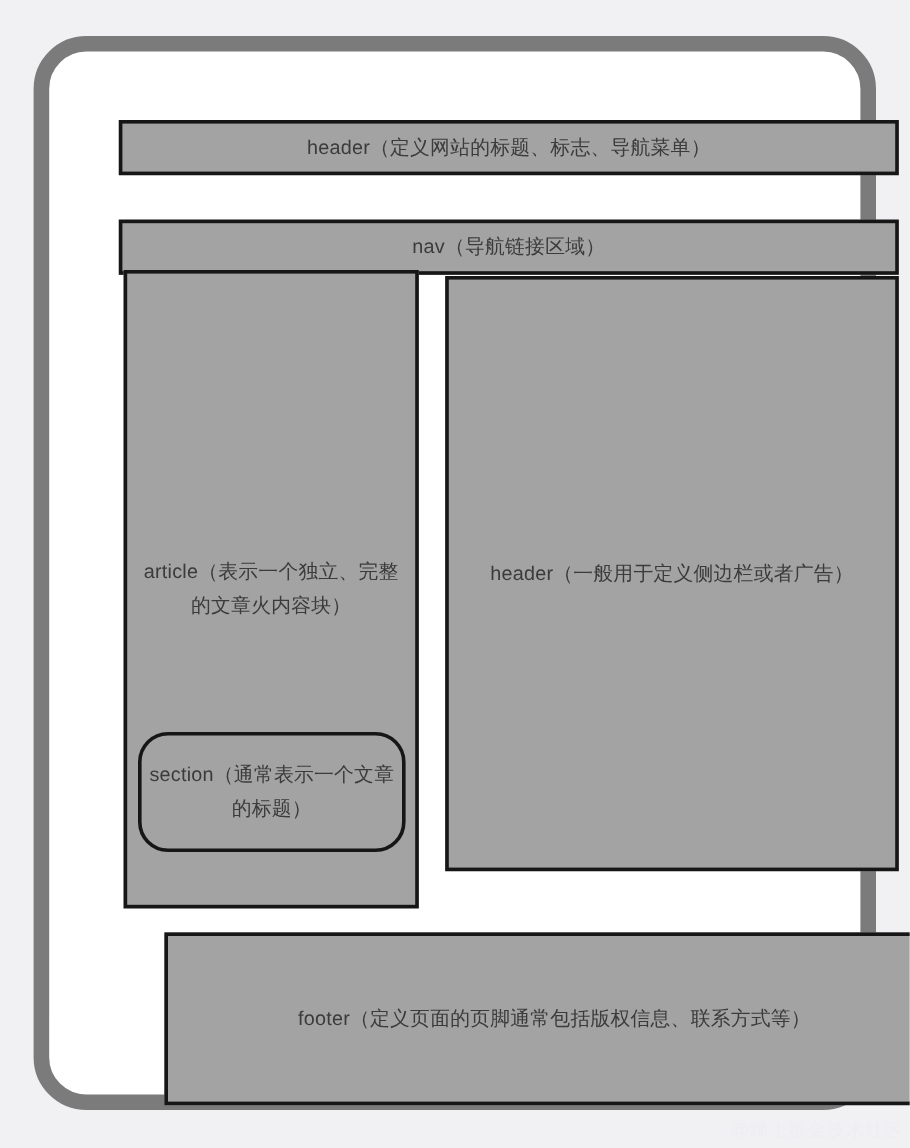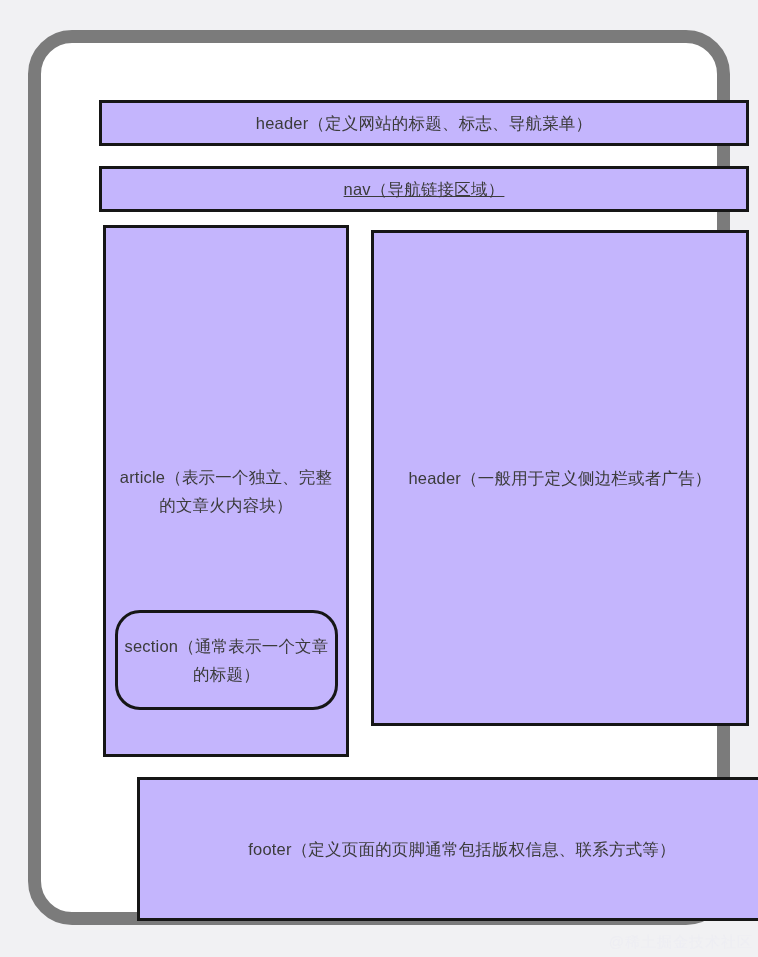"header（定义网站的标题、标志、导航菜单）" .box { background: #c4b5fd -> #a3a3a3 }
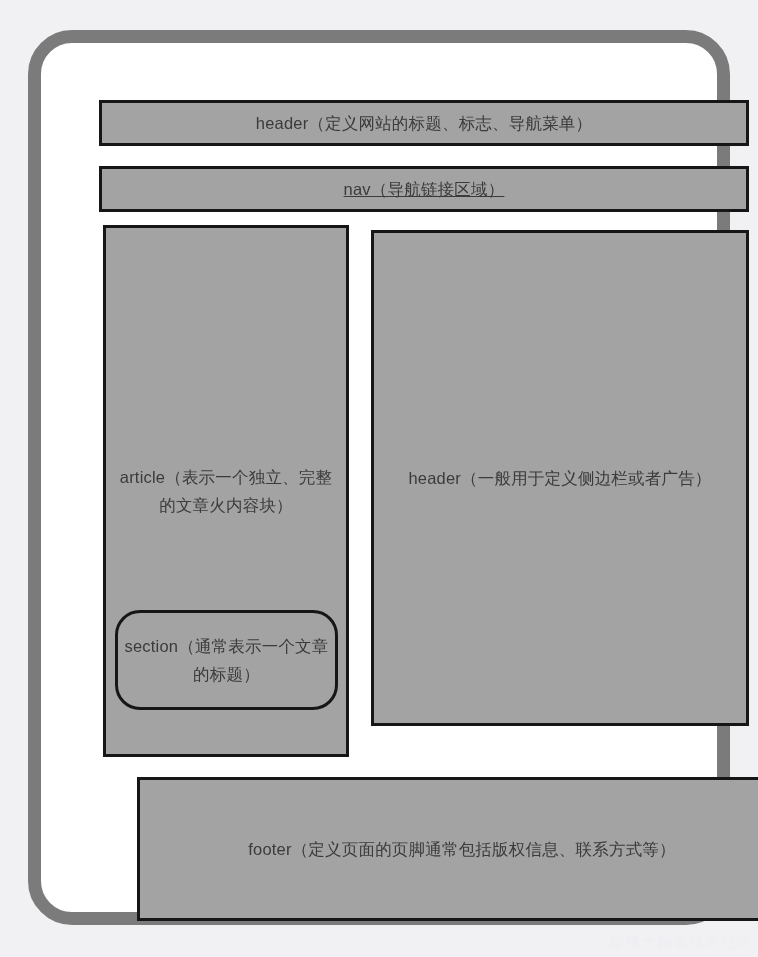"nav（导航链接区域）" .box-nav { text-decoration: underline -> none; top: 123px -> 140px }
